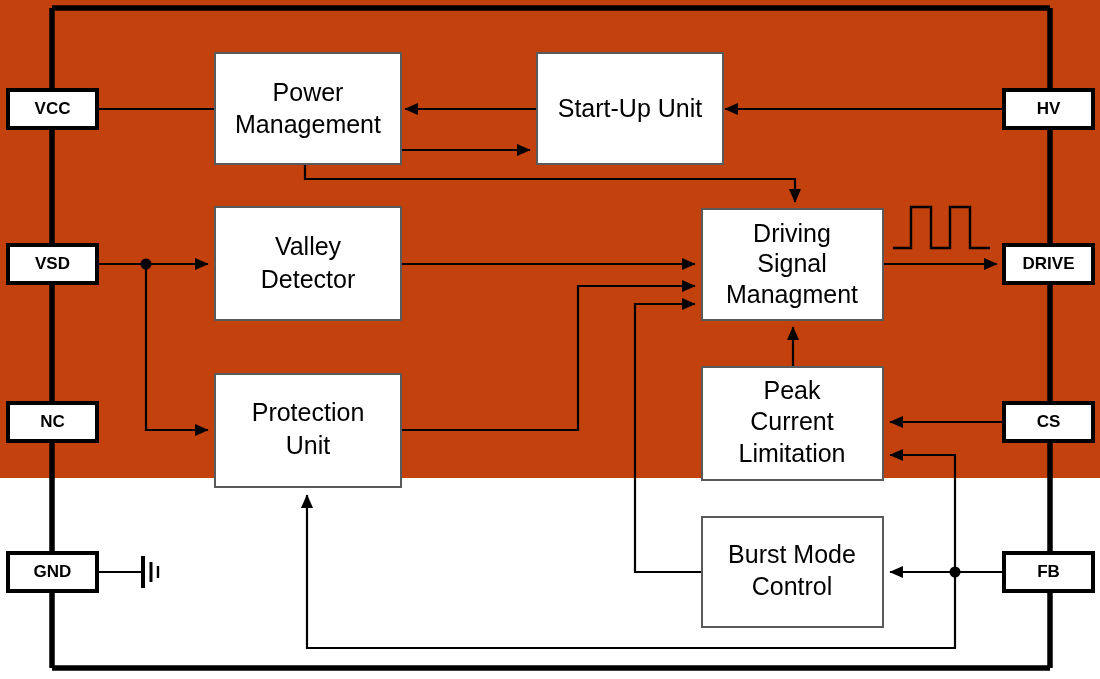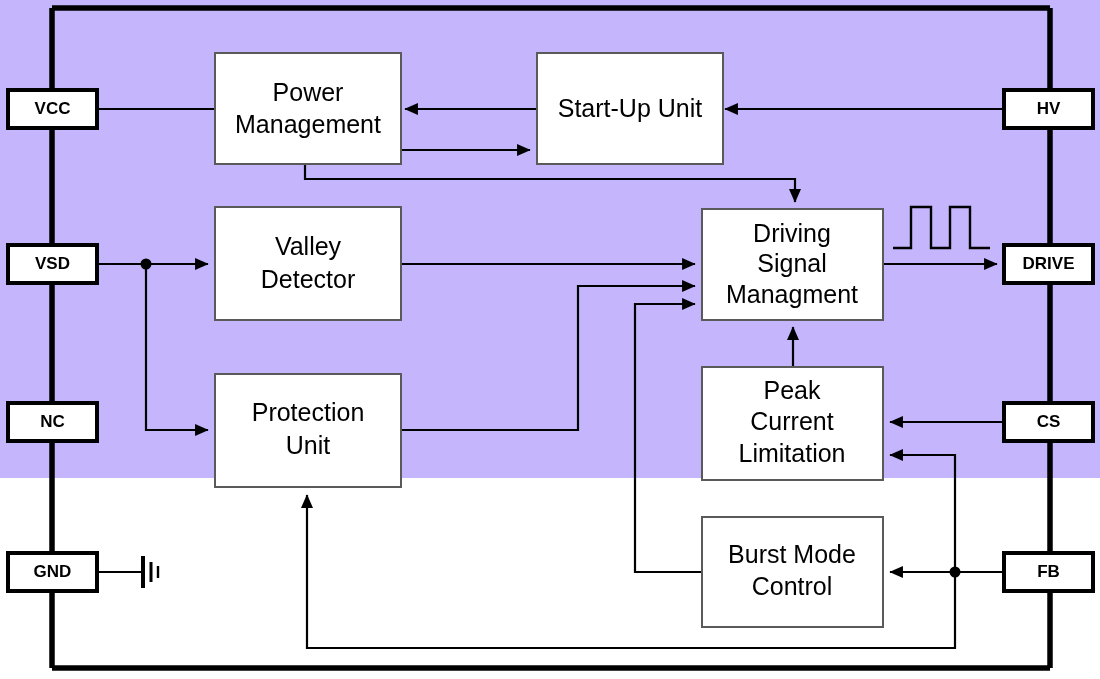"Power" #diagram-root { background: #c4b5fd -> #c2410c }
